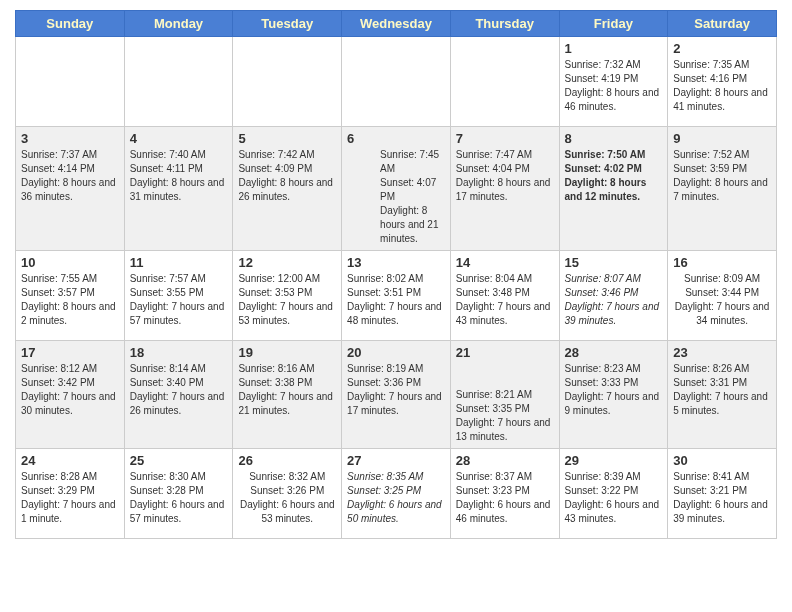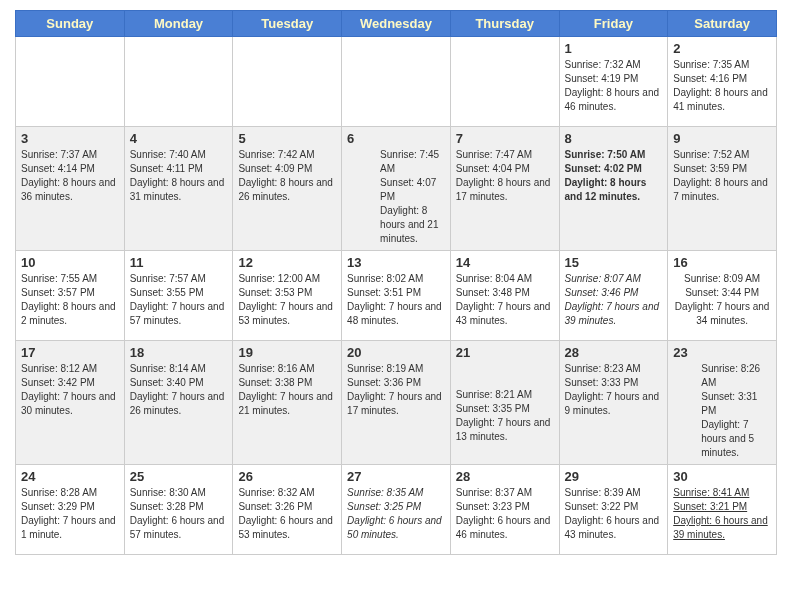"Sunrise: 8:26 AM" div.day-info { margin-left: 28px -> none }
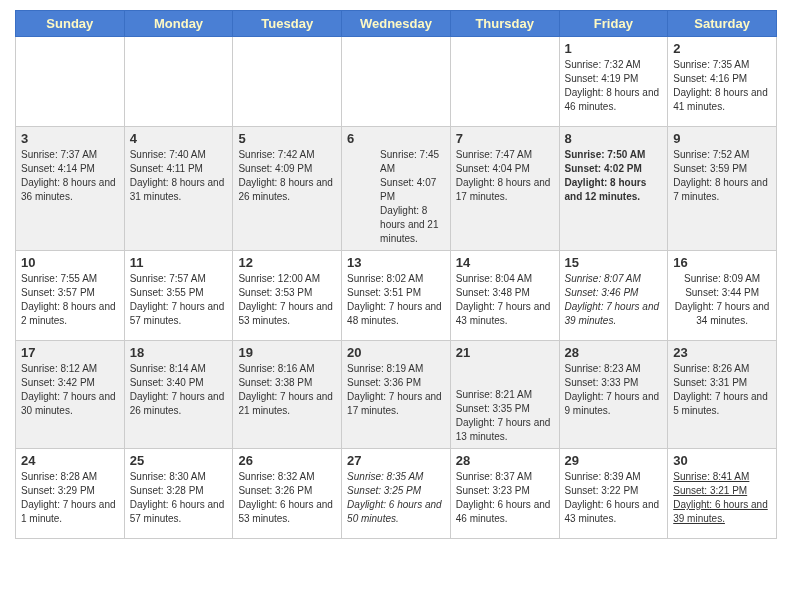"Sunrise: 8:32 AM" div.day-info { text-align: none -> center }
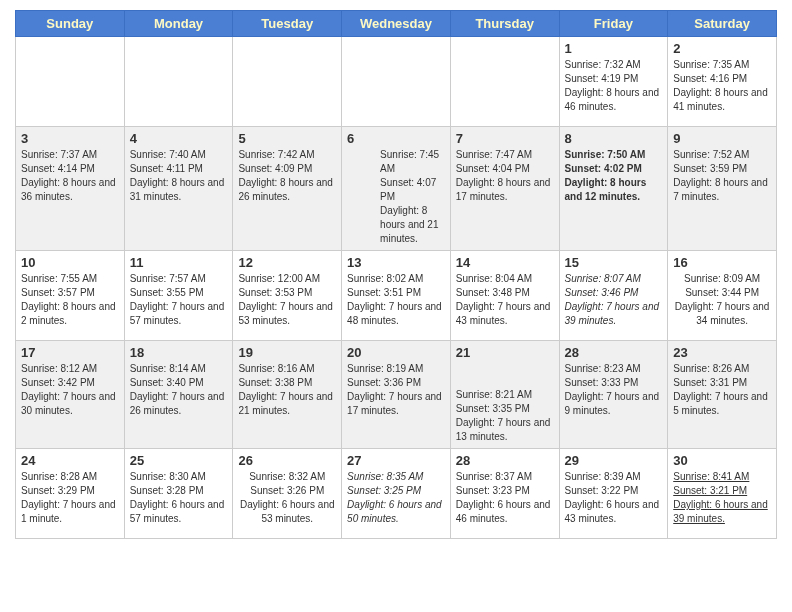"Sunrise: 8:41 AM" div.day-info { text-decoration: underline -> none }
